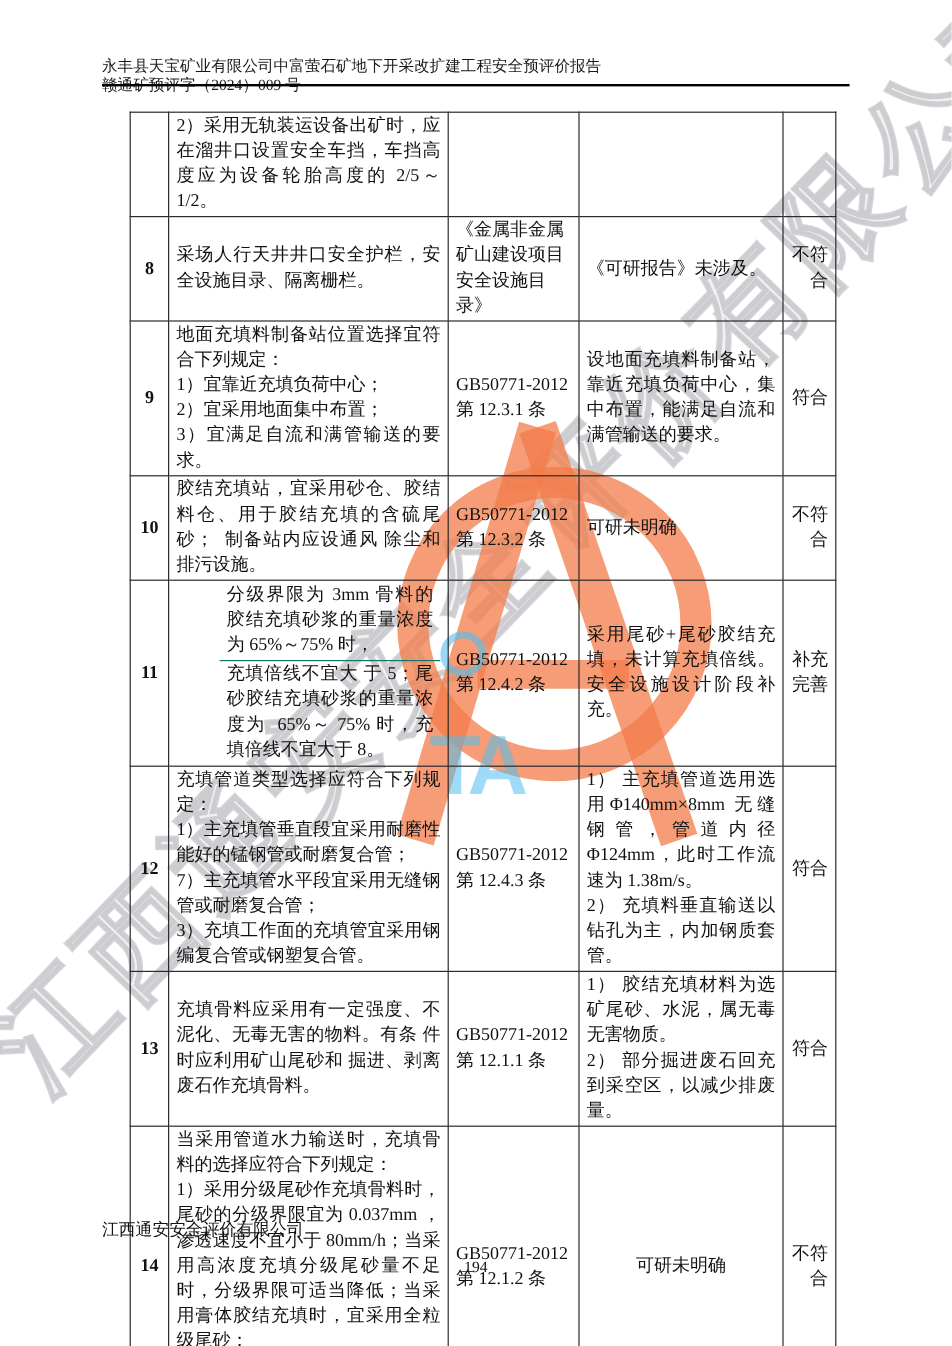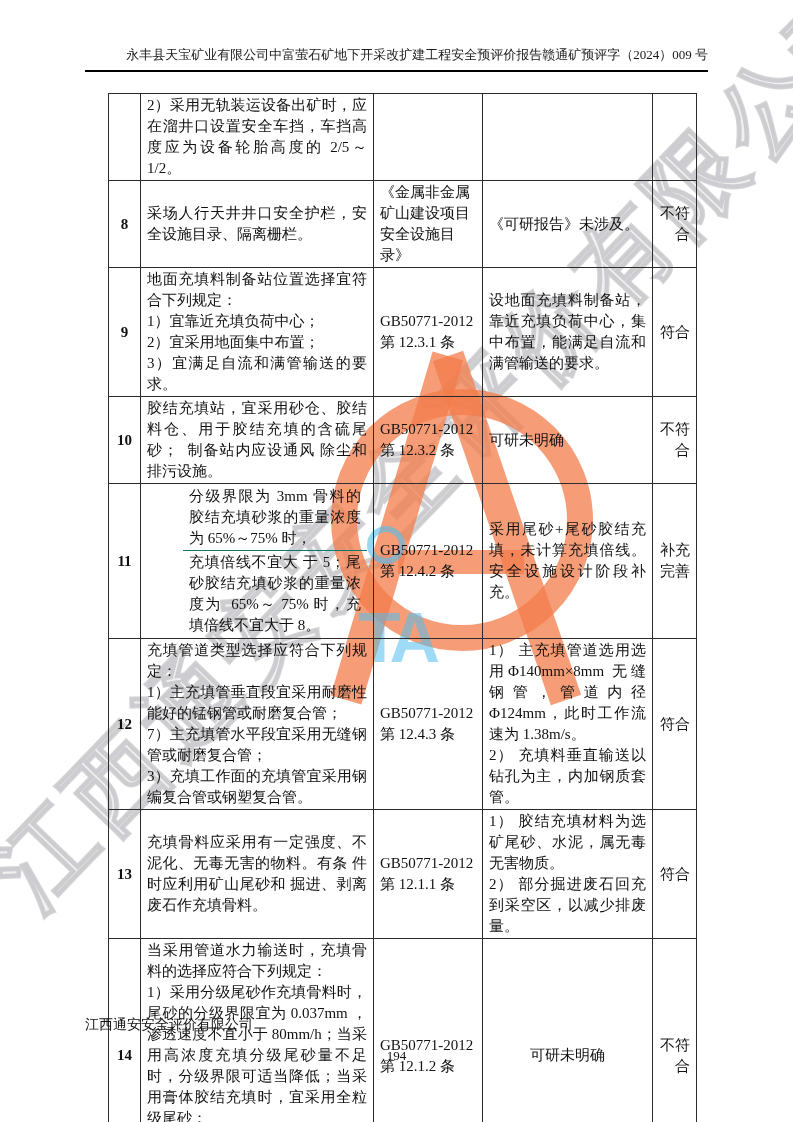"永丰县天宝矿业有限公司中富萤石矿地下开采改扩建工程安全预评价报告" .header { flex-direction: none -> column }
